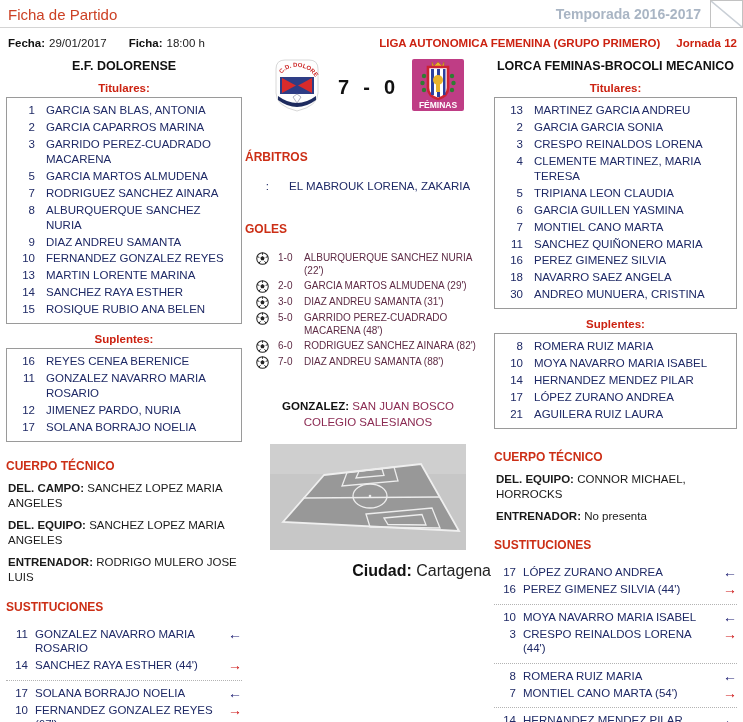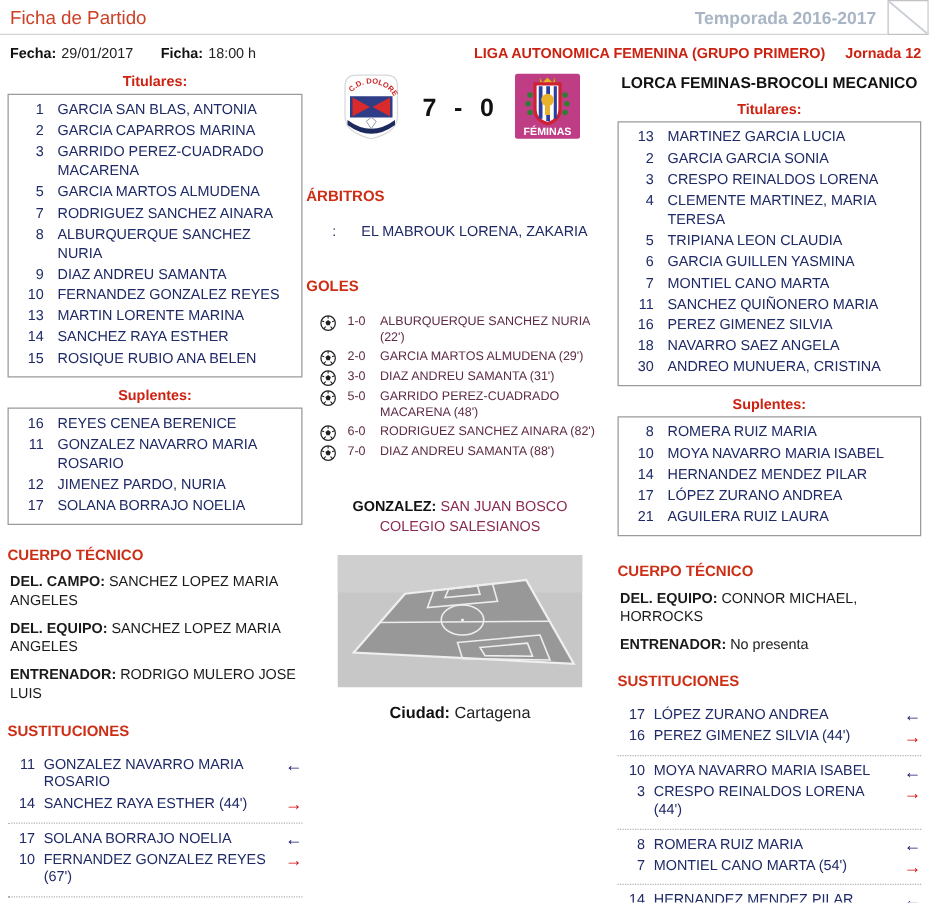"E.F. DOLORENSE" div.team-name { html: none -> <div>E.F. DOLORENSE</div> }
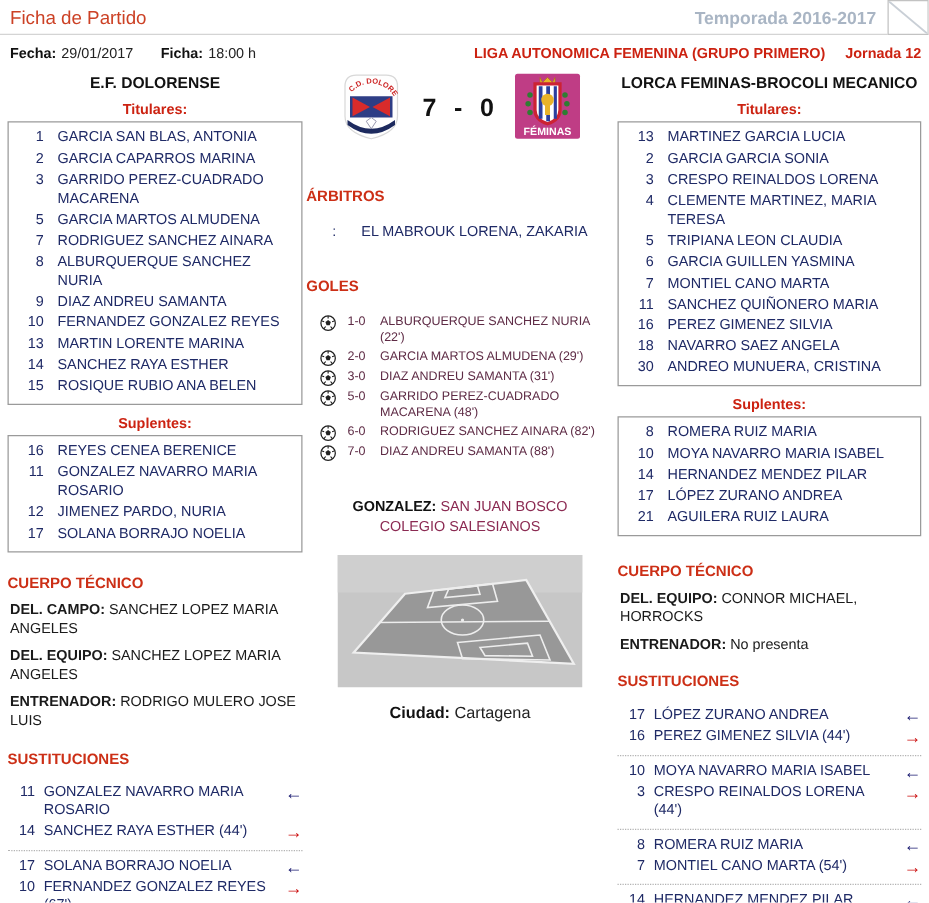"MARTINEZ GARCIA LUCIA" span.player-name { text: LUCIA -> ANDREU }
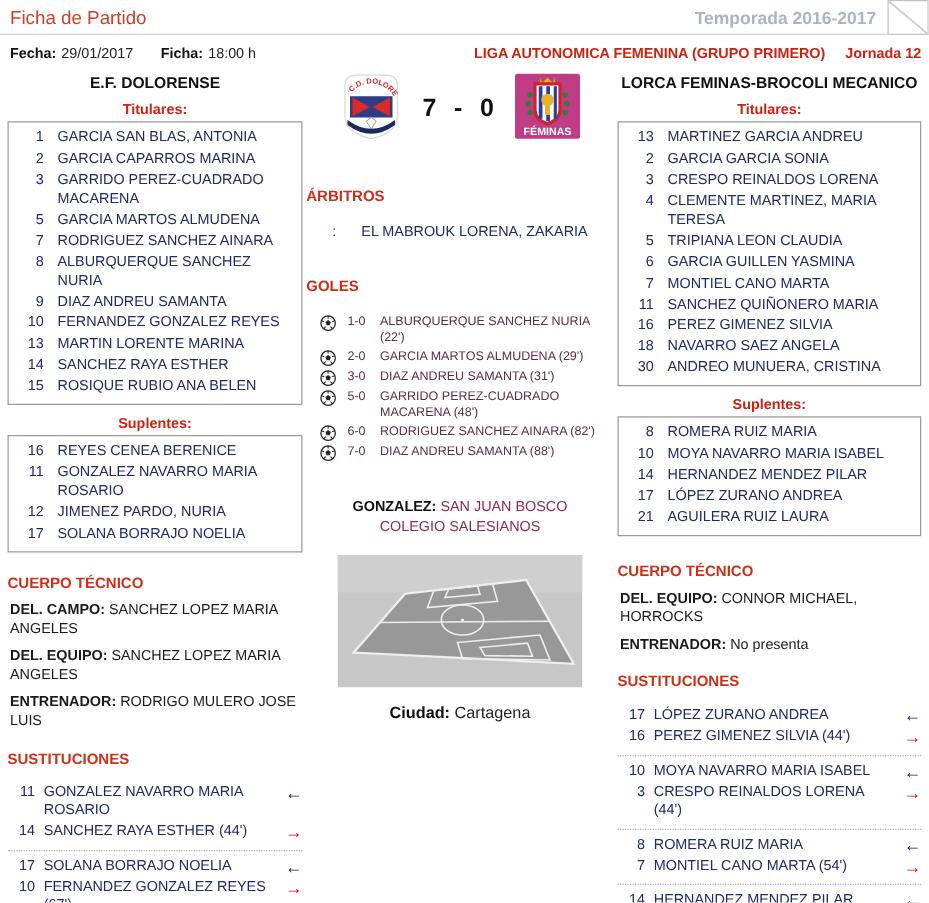"Ciudad: Cartagena" .city { font-size: 13px -> 16px; text-align: center -> right }
